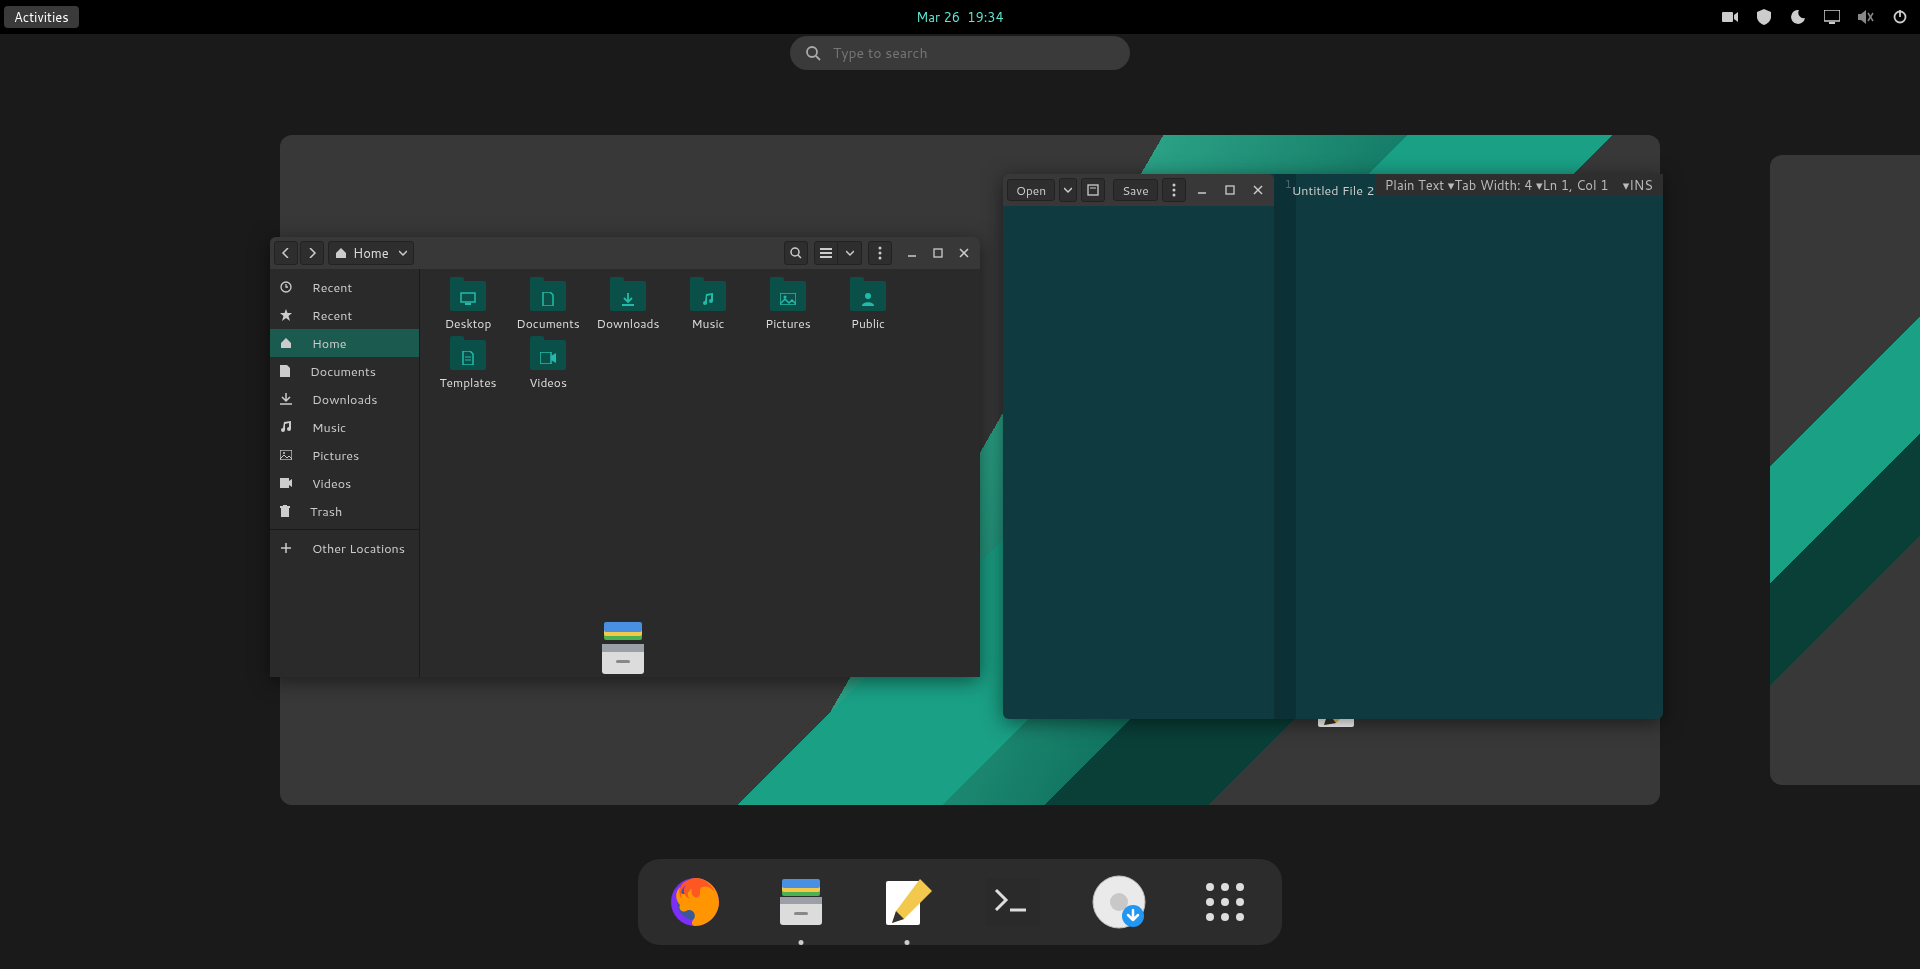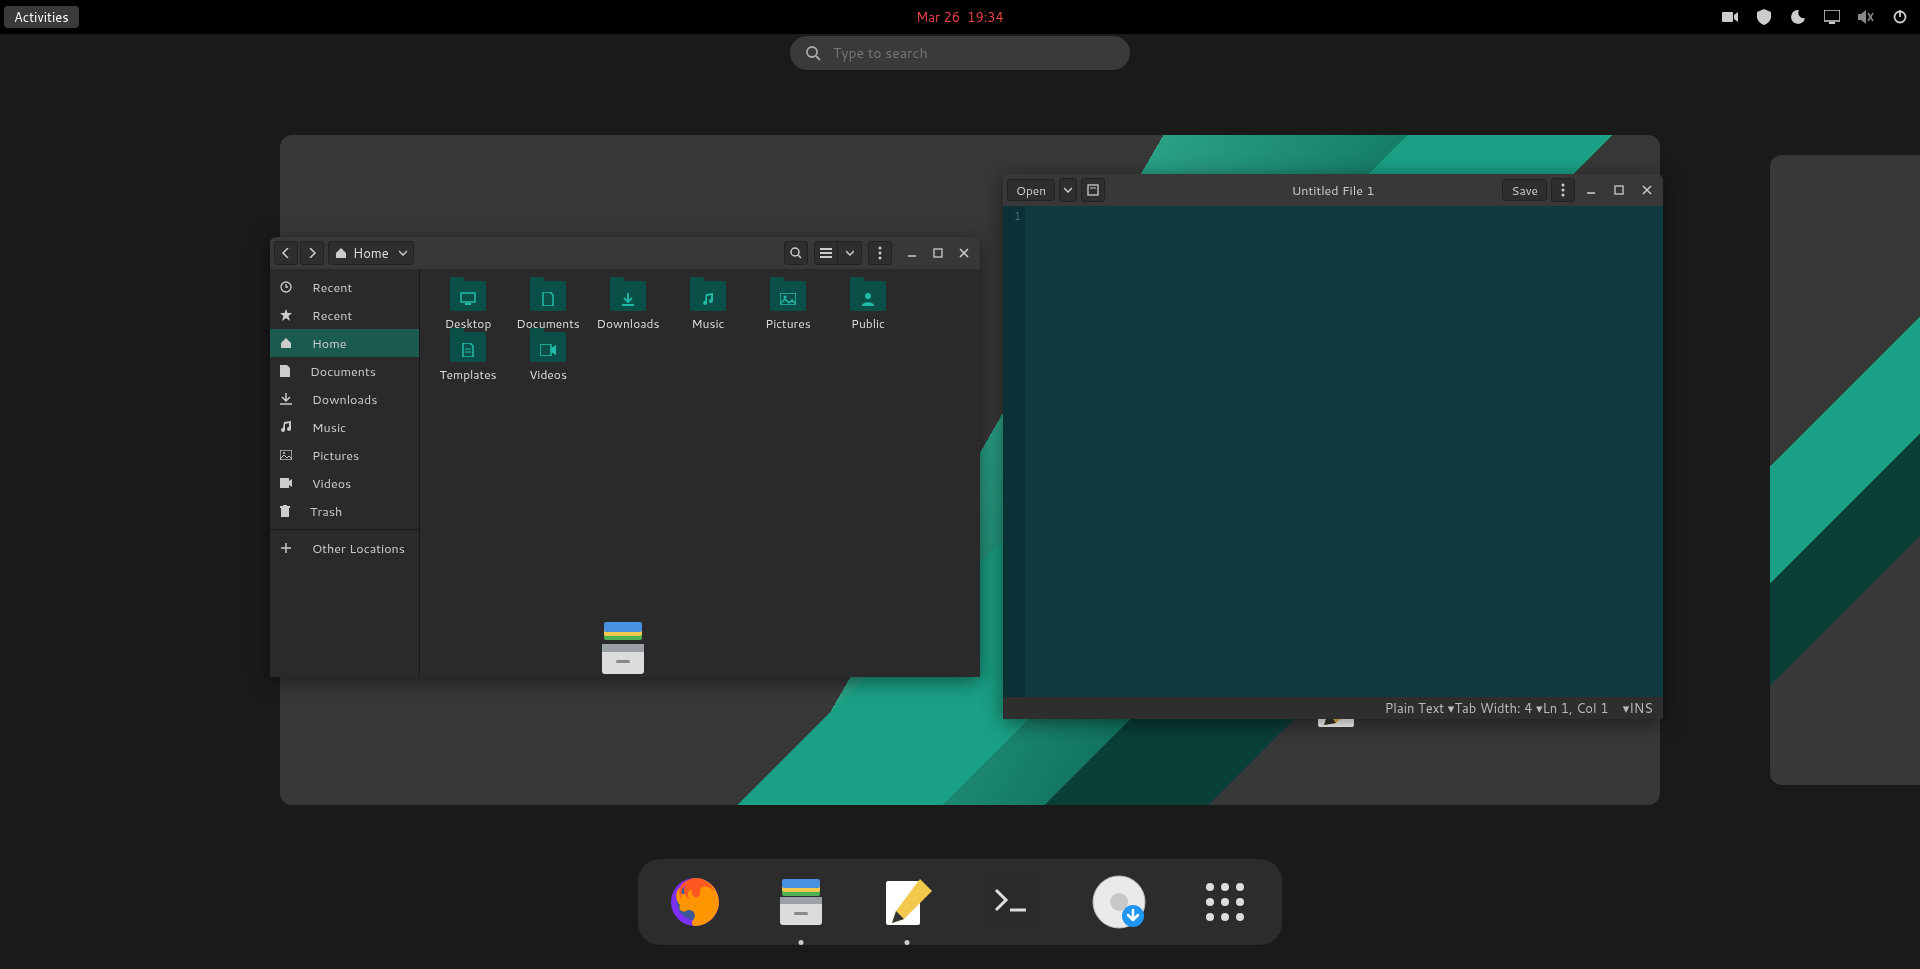"Mar 26 19:34" .datetime { color: #ef4444 -> #5eead4 }
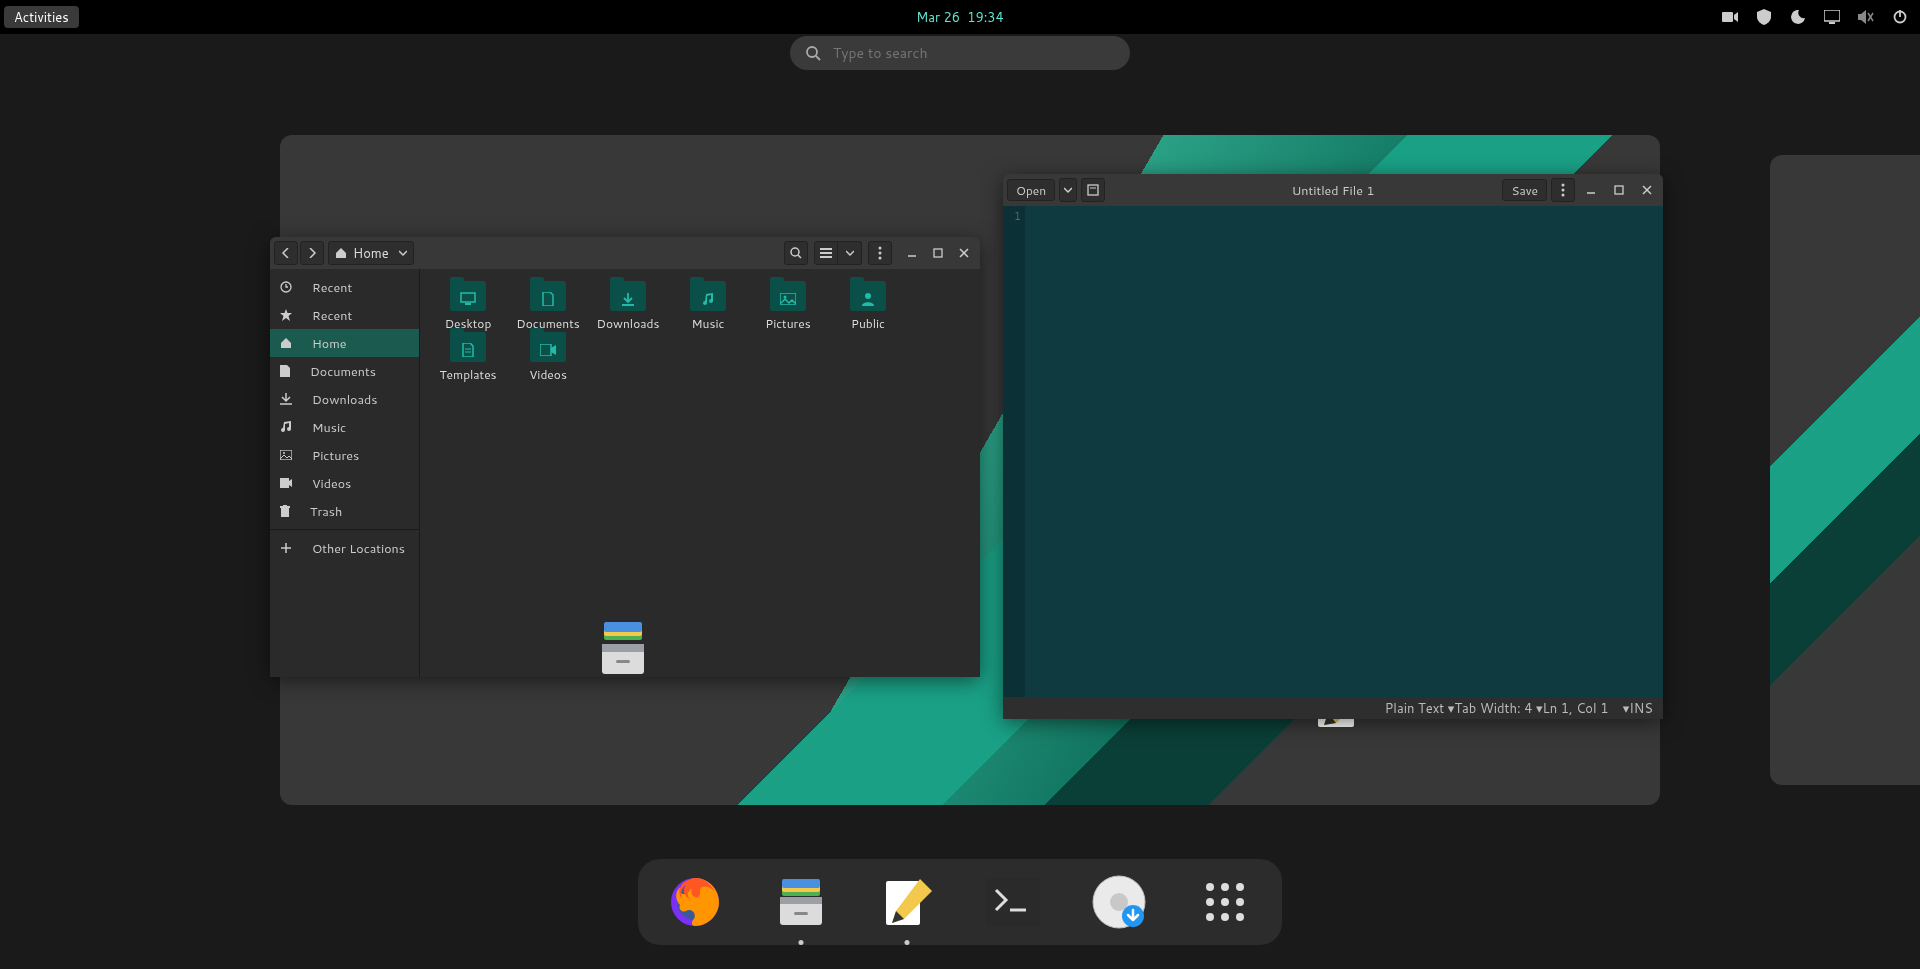"Open" .editwin { flex-direction: column -> row }
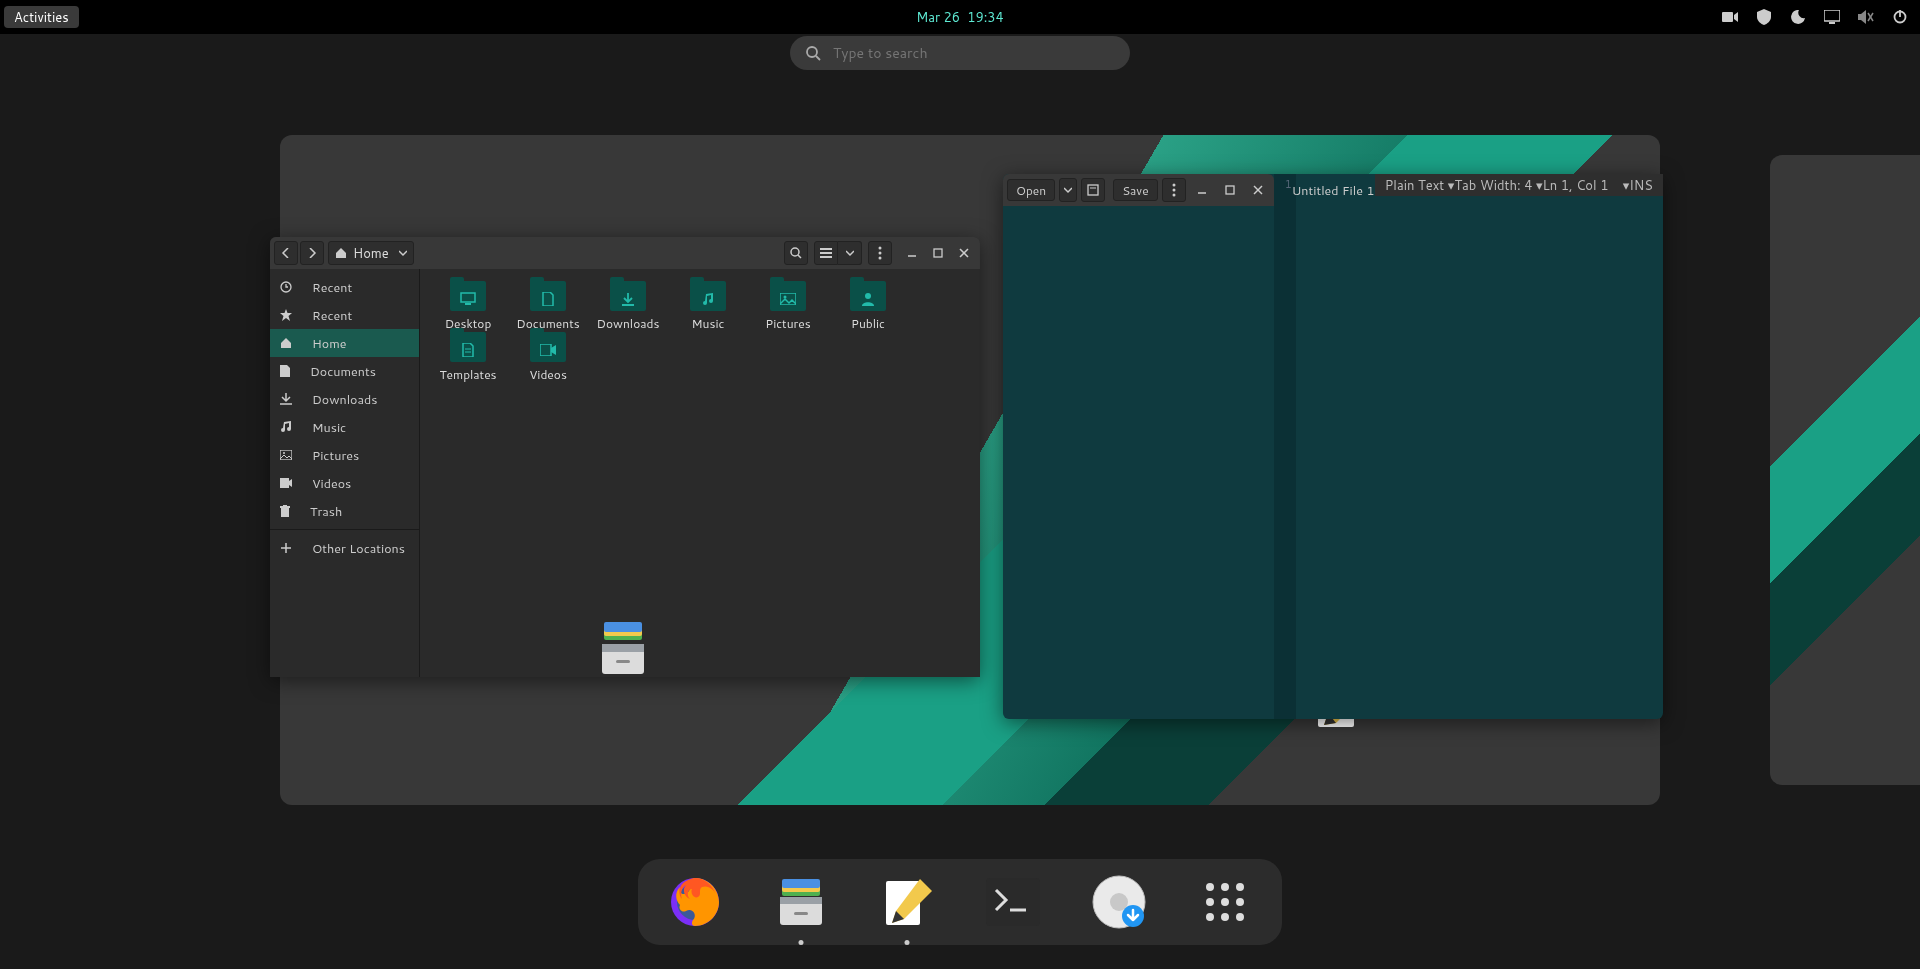"Untitled File 1" div.ed-title { text: 1 -> 2 }
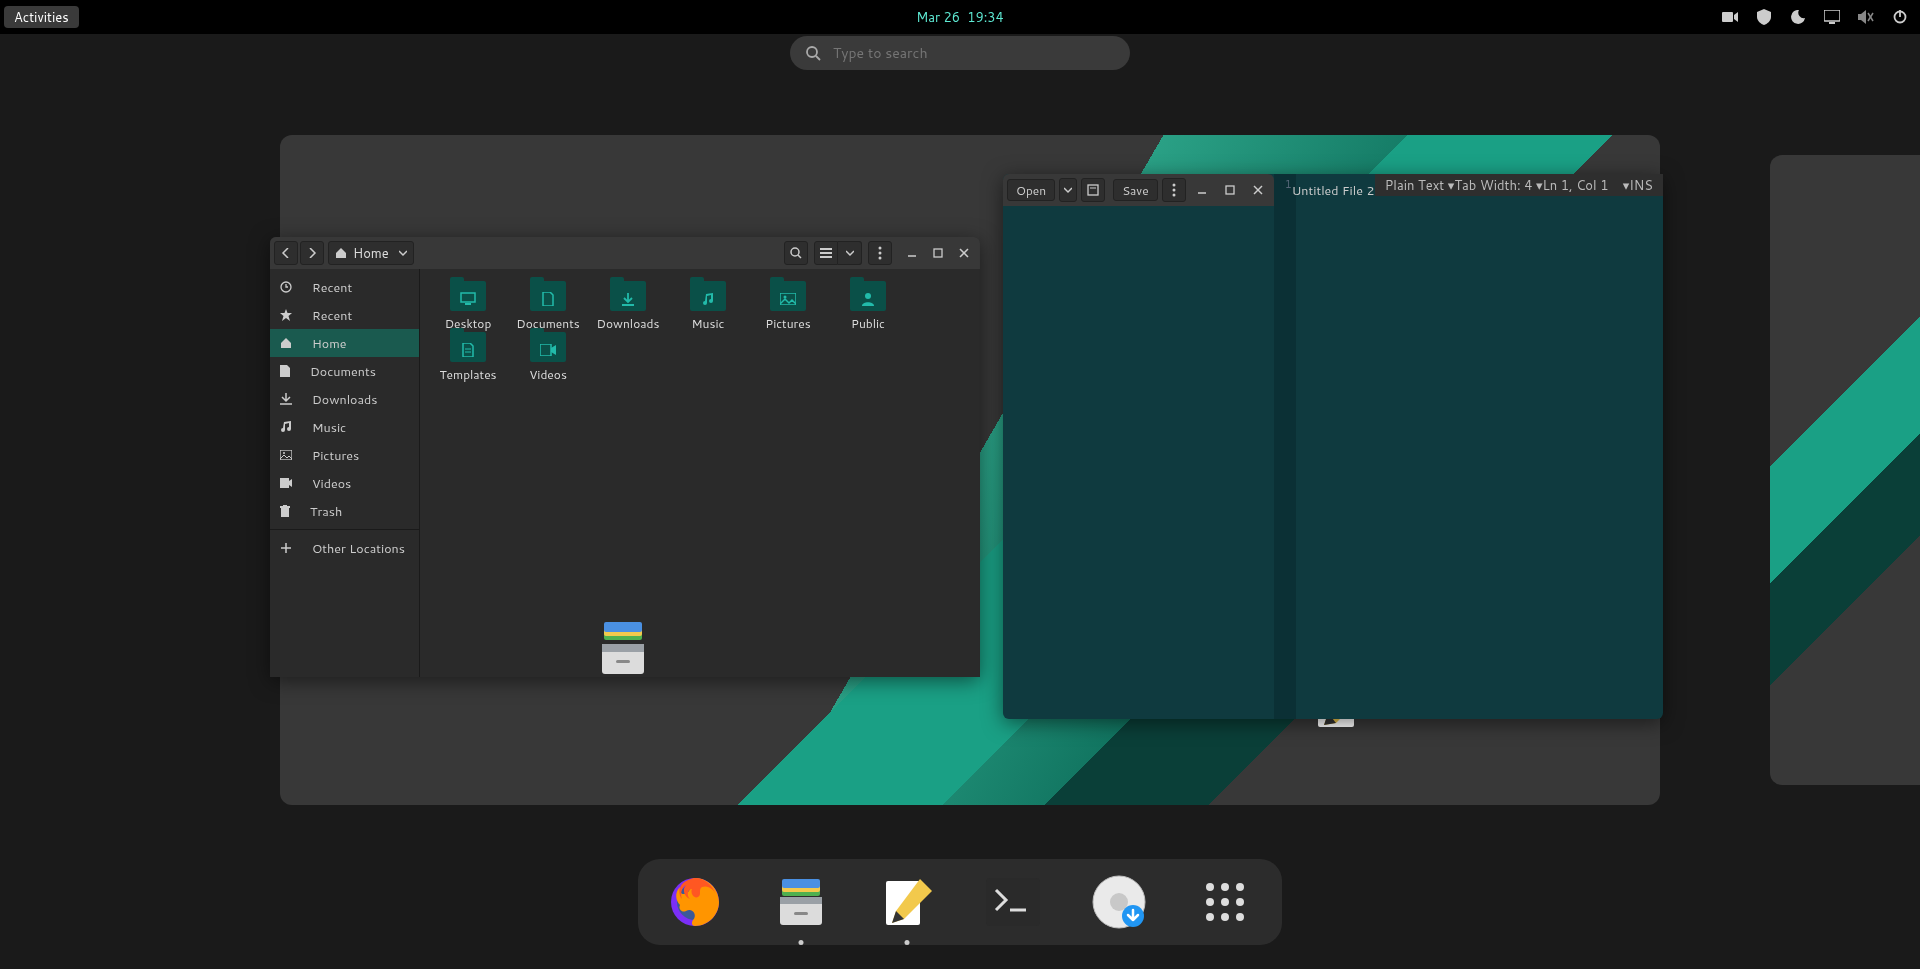"Desktop" .content { gap: 0 0 -> 8px 0 }
